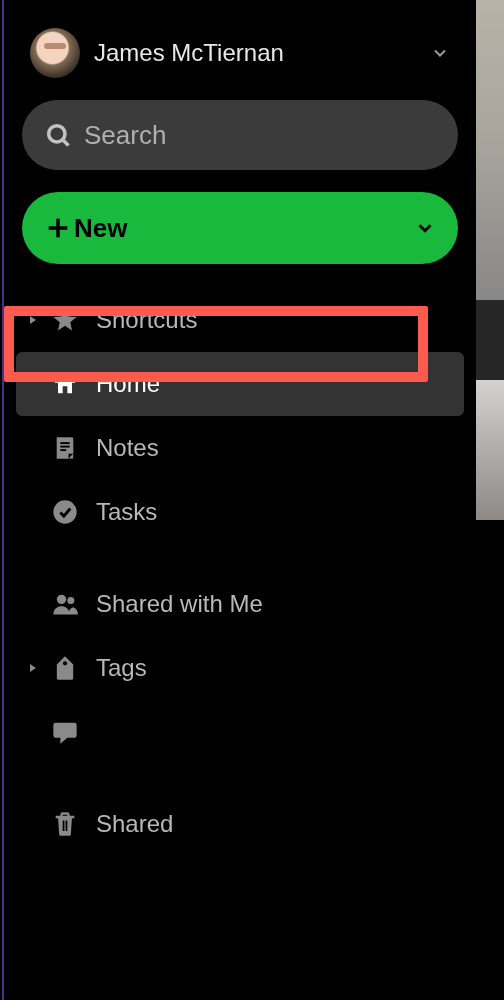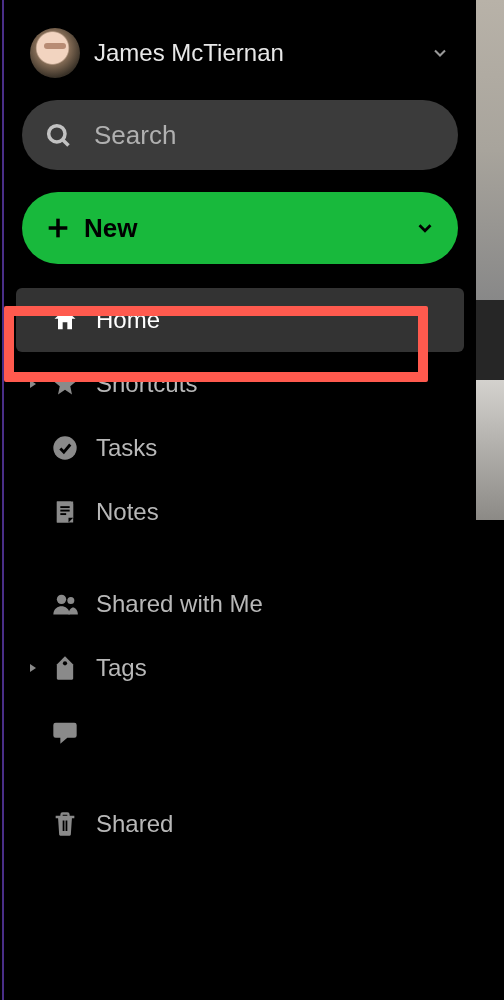"Search" .search { gap: 22px -> 12px }
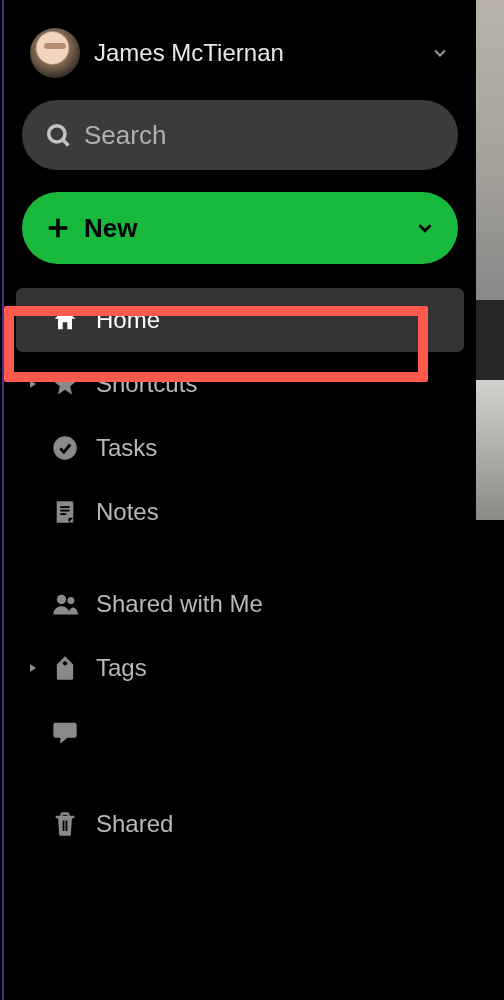"New" .new-btn { gap: 12px -> 2px }
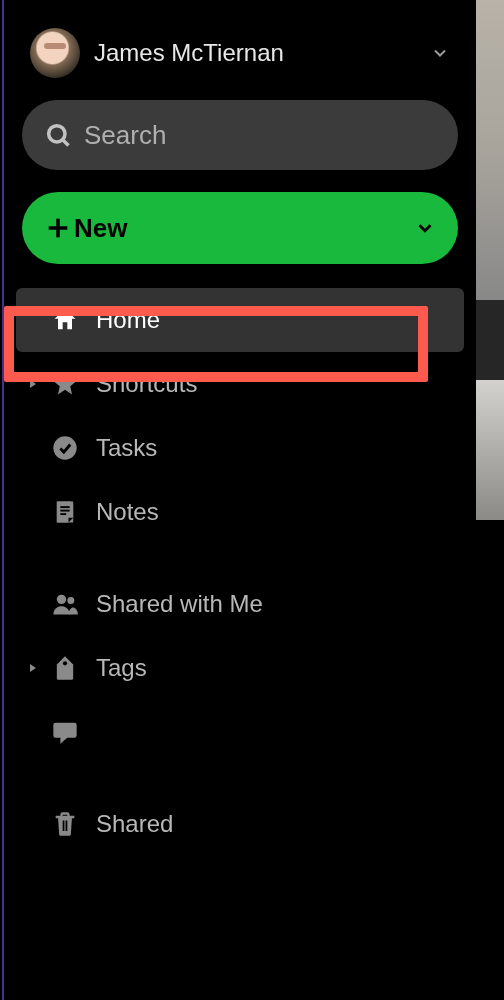"Home" div.nav-item { order: before "Shortcuts" -> after "Shortcuts" }
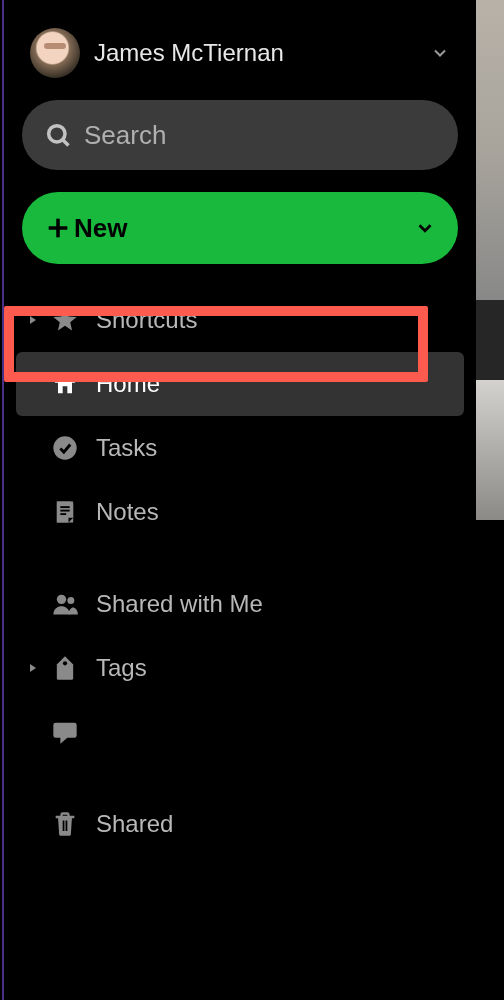"Tasks" div.nav-item { order: before "Notes" -> after "Notes" }
